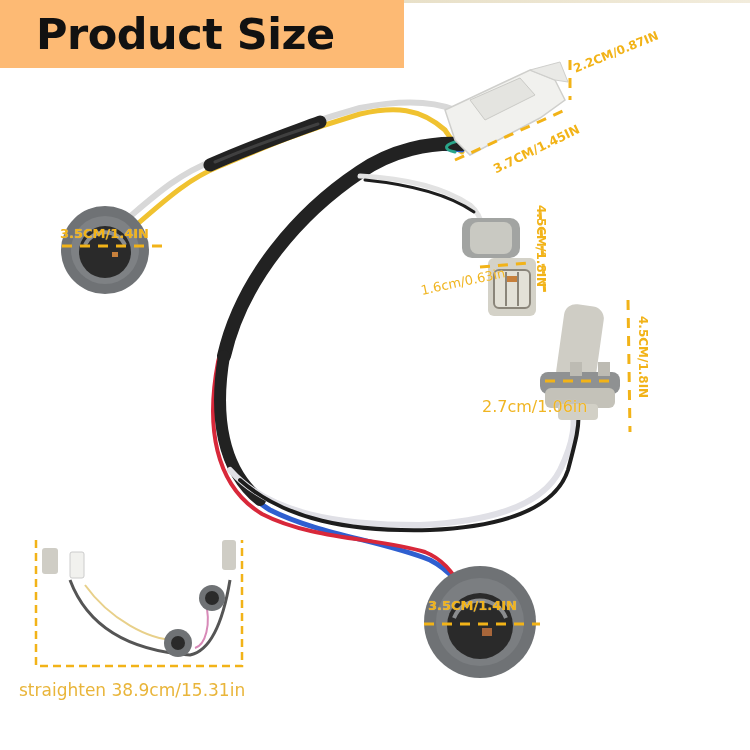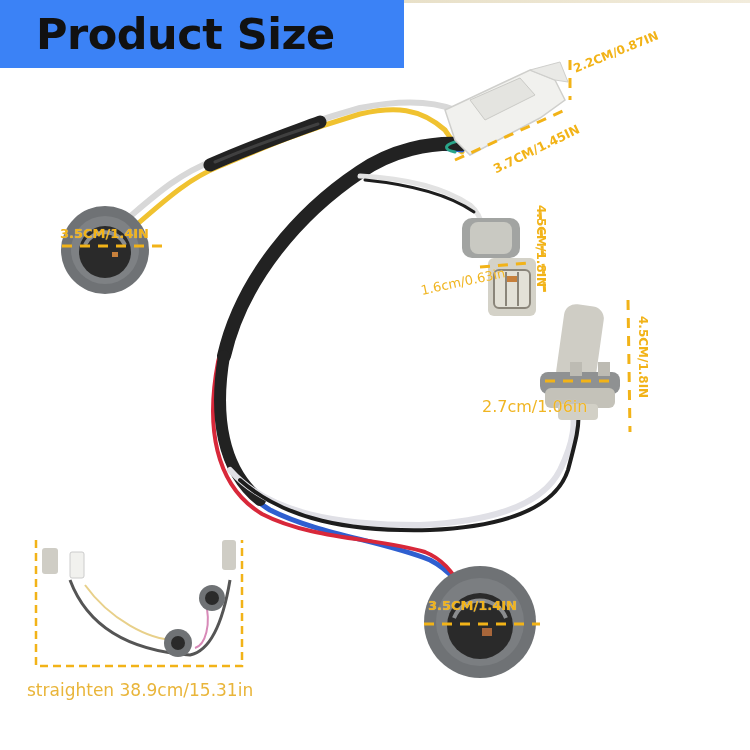"Product Size" .banner { background: #3b82f6 -> #fdba74 }
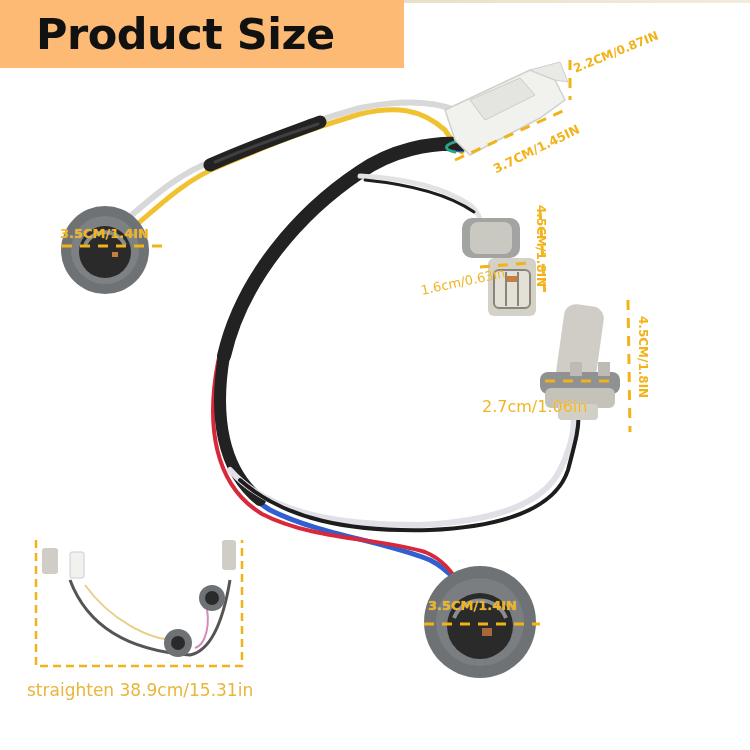"straighten 38.9cm/15.31in" .caption { margin-left: 8px -> none }
